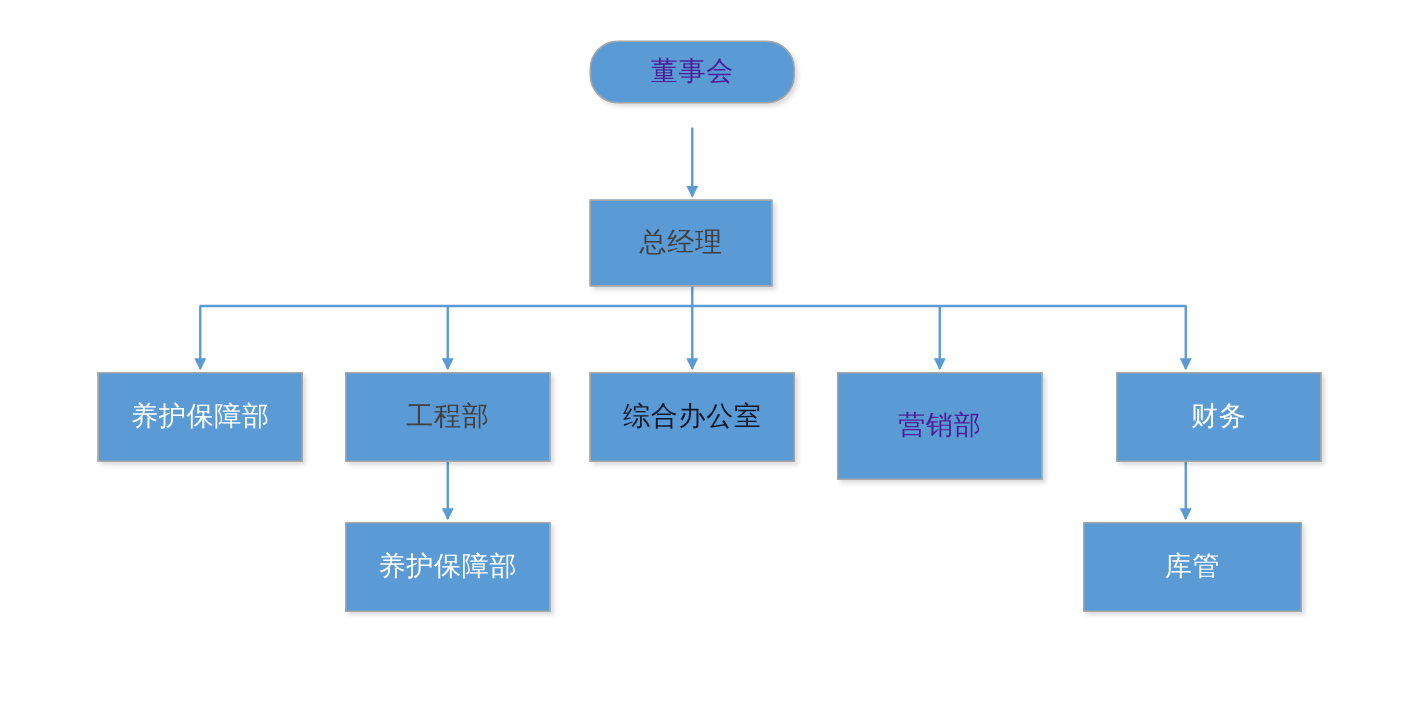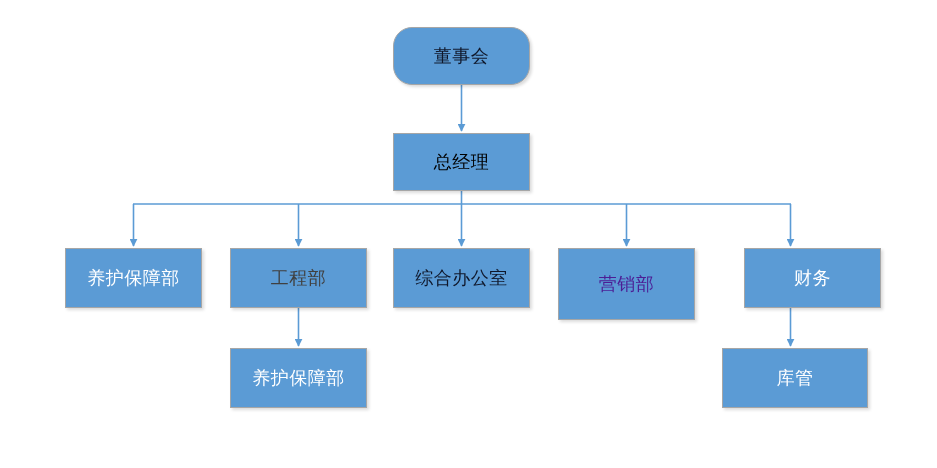"董事会" div.org-node { color: #0f172a -> #4c1d95; height: 58px -> 42px }
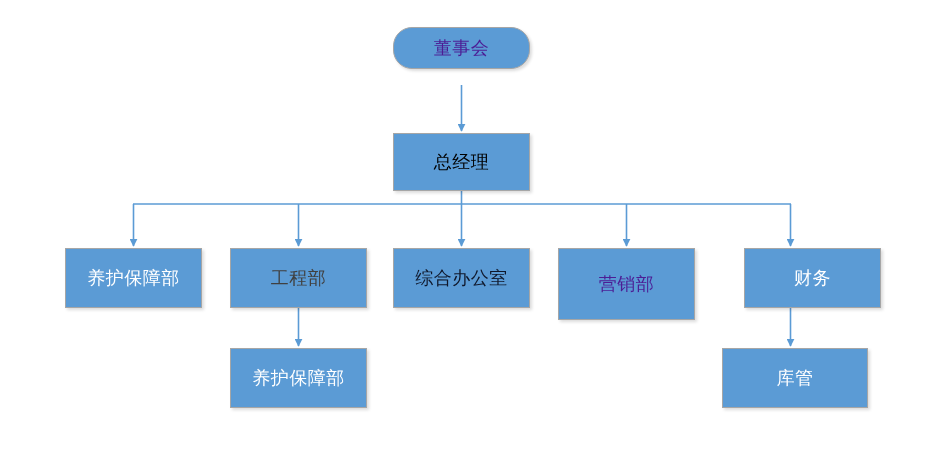"总经理" div.org-node { color: #000000 -> #404040; width: 137px -> 122px }
